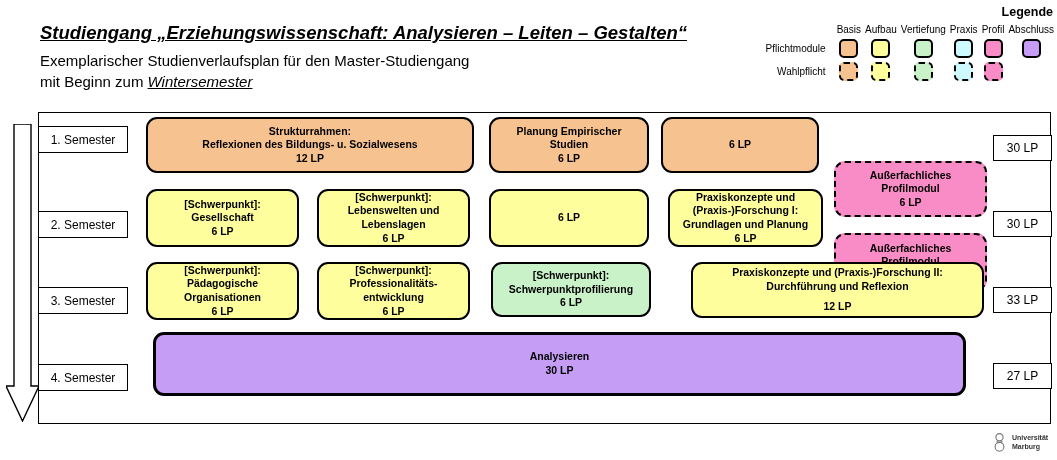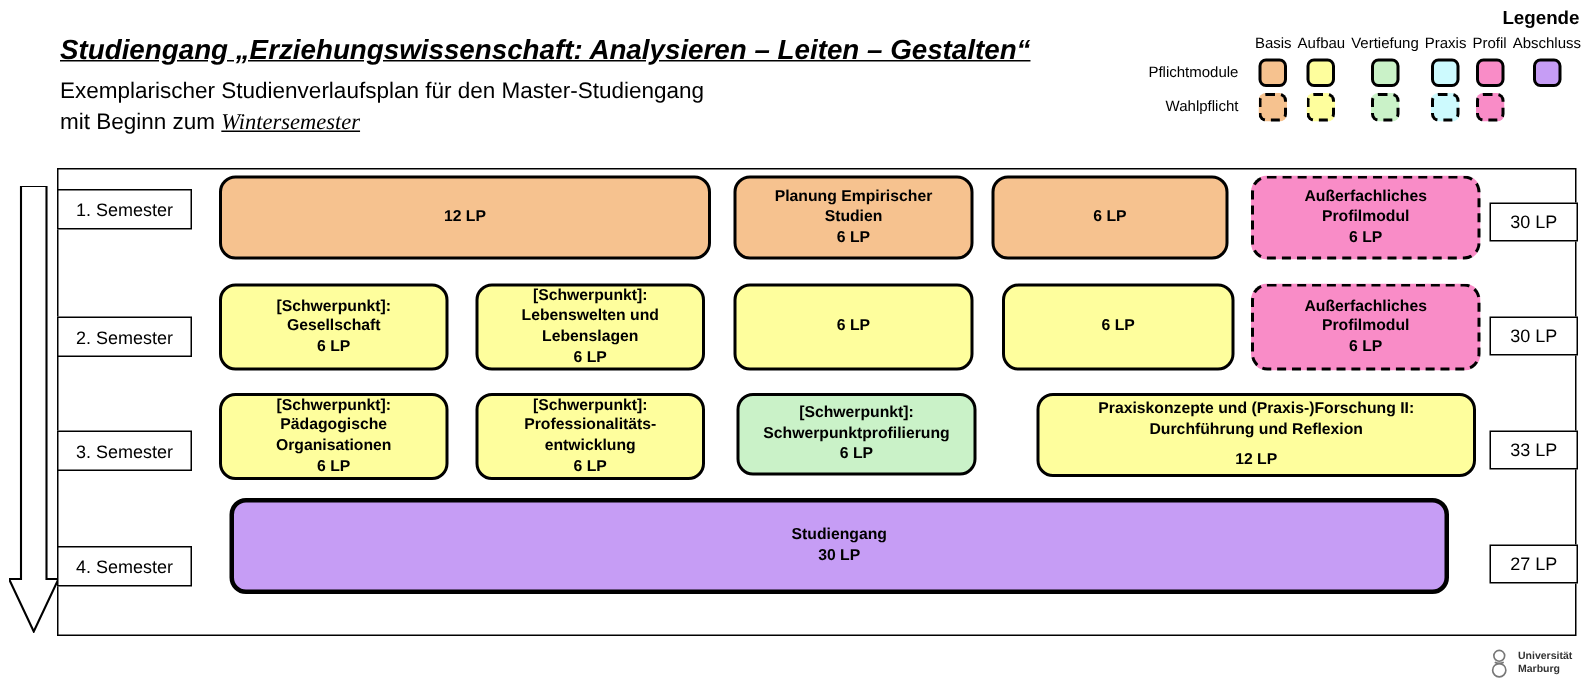"Wintersemester" .sub2 .em { font-family: Liberation Serif, serif -> none }
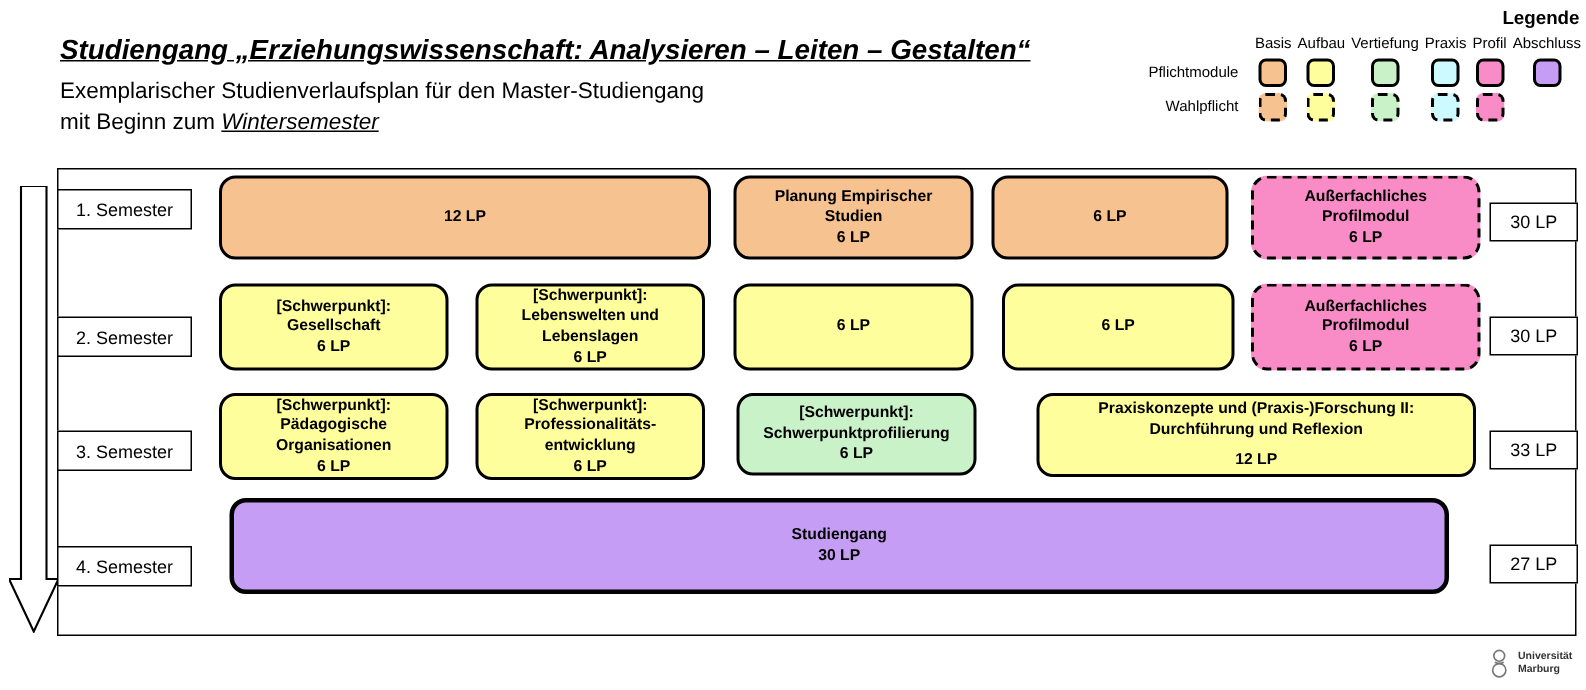"Strukturrahmen:" div.m-title { html: none -> <div>Strukturrahmen: Reflexionen des Bildungs- u. Sozialwesens</div> }
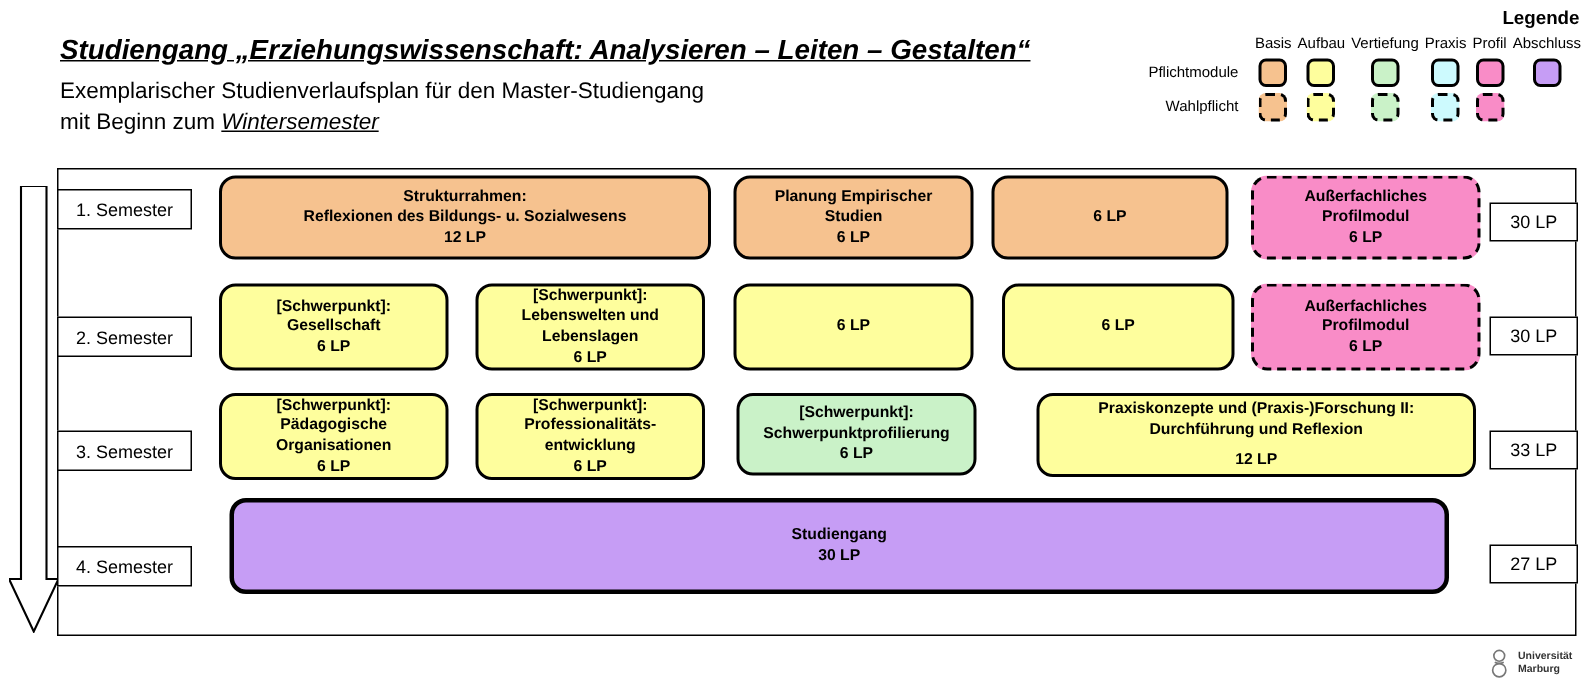"Außerfachliches" .module.wahl { margin-top: none -> 44px }
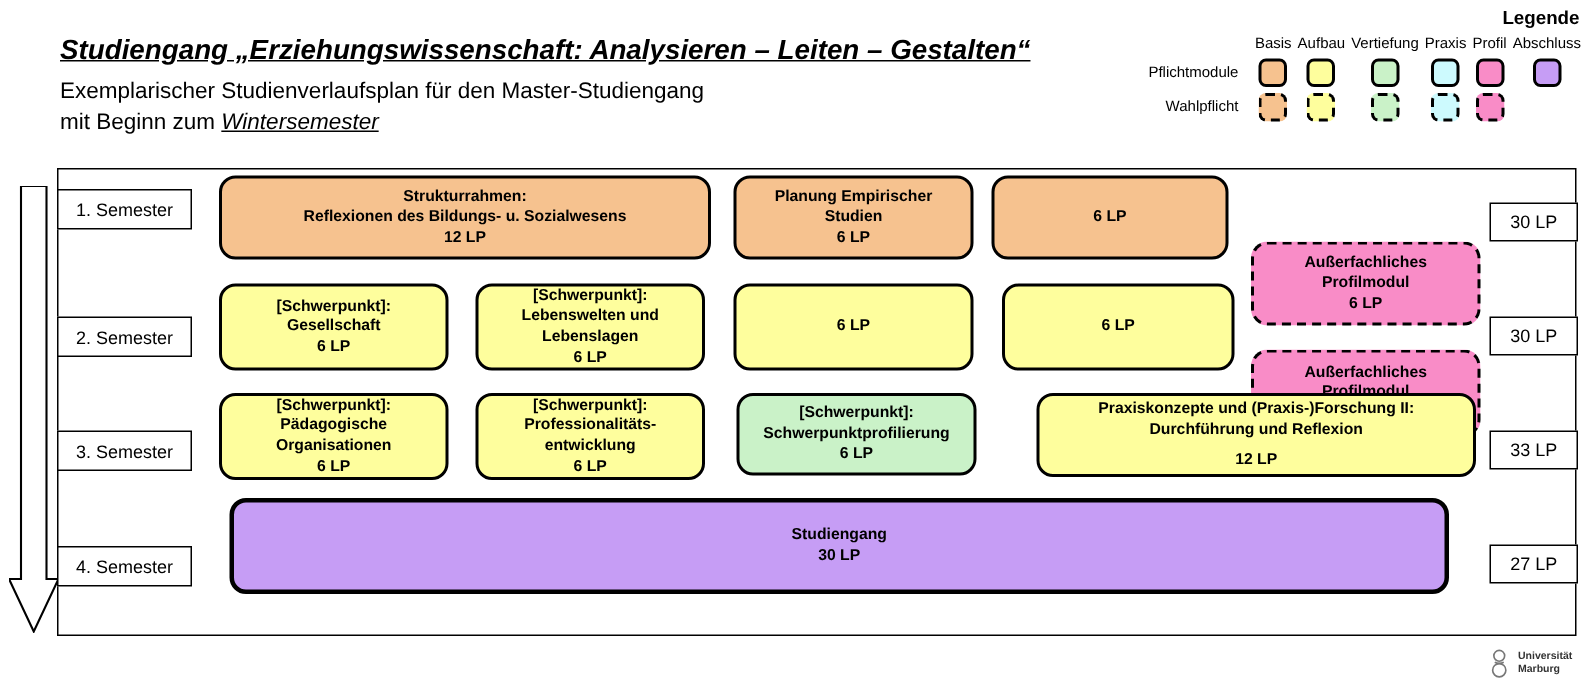"Praxiskonzepte und" div.m-title { html: none -> <div>Praxiskonzepte und (Praxis-)Forschung I: Grundlagen und Planung</div> }
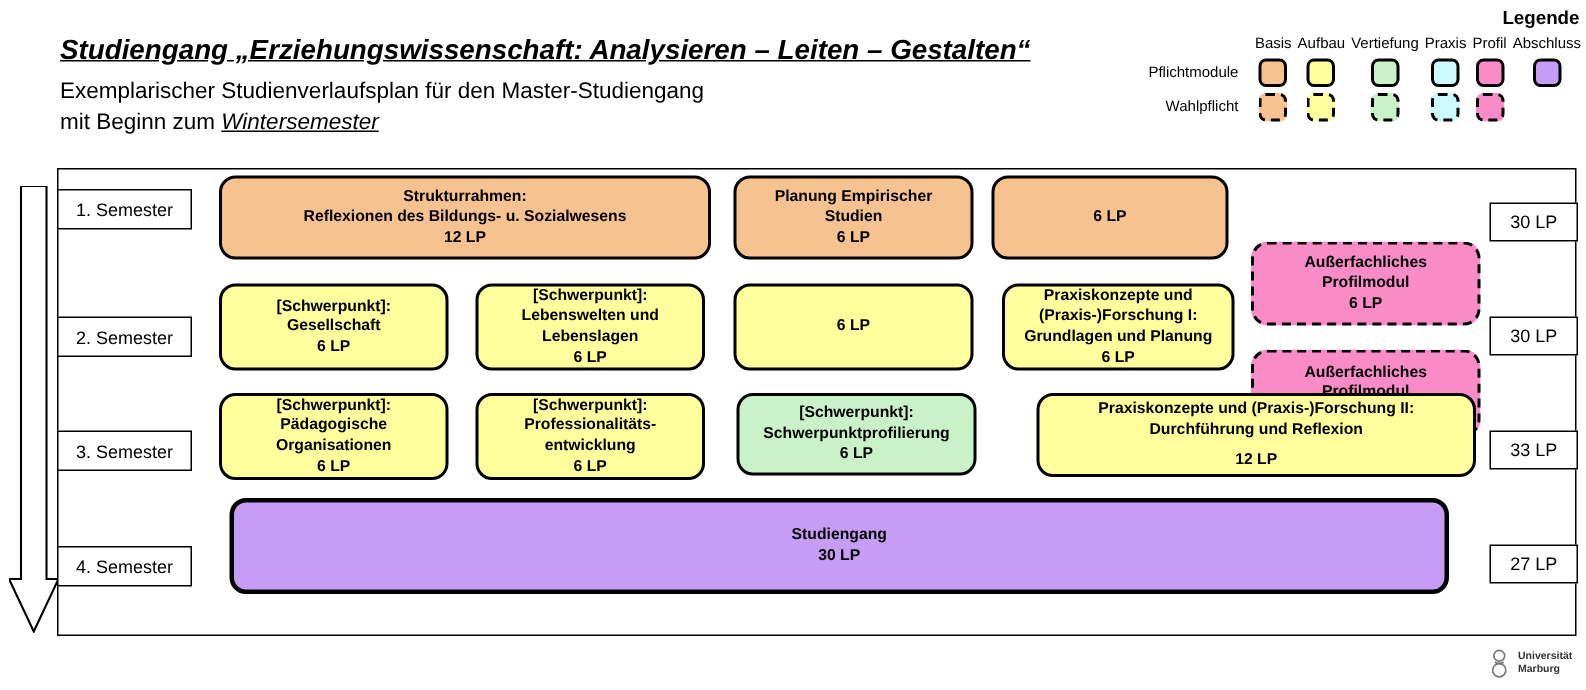"Studiengang" div.m-title { text: Studiengang -> Analysieren }
